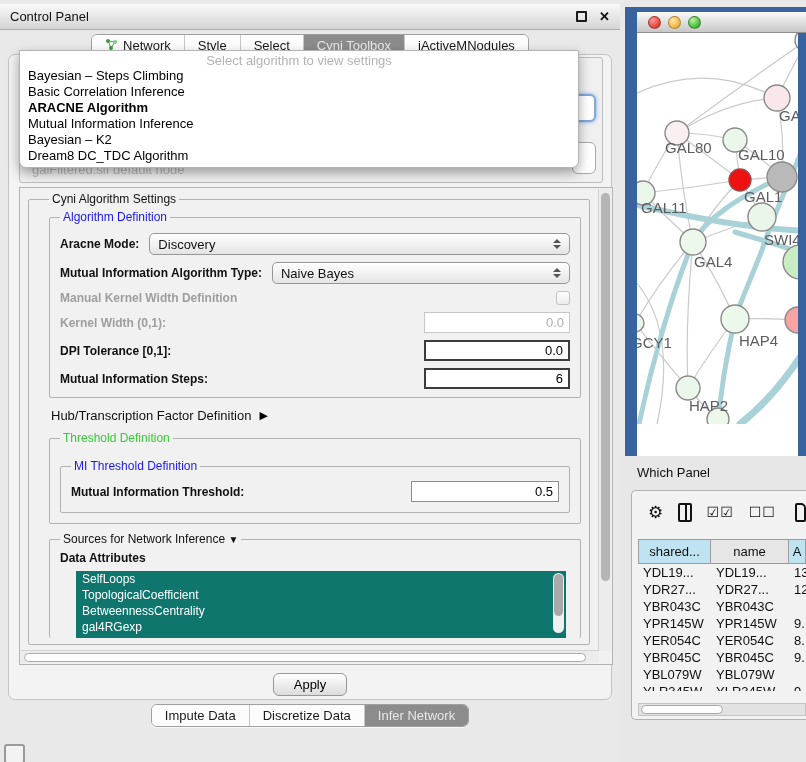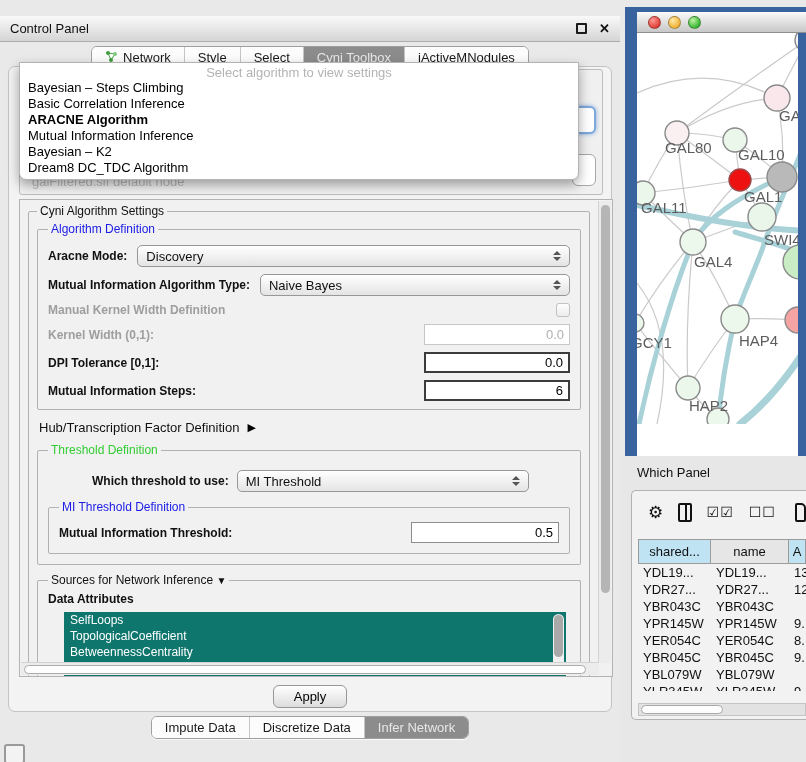"Control Panel" #control-panel { top: 16px -> 4px }
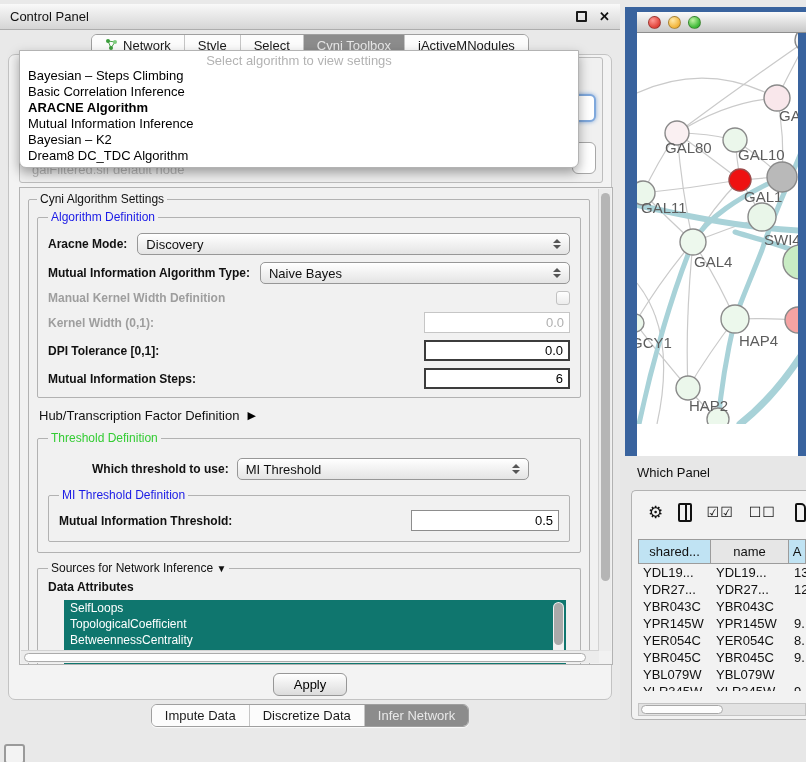"Cyni Algorithm Settings" .fs-cyni { padding: 2px 8px 6px 8px -> 2px 8px 6px 20px }
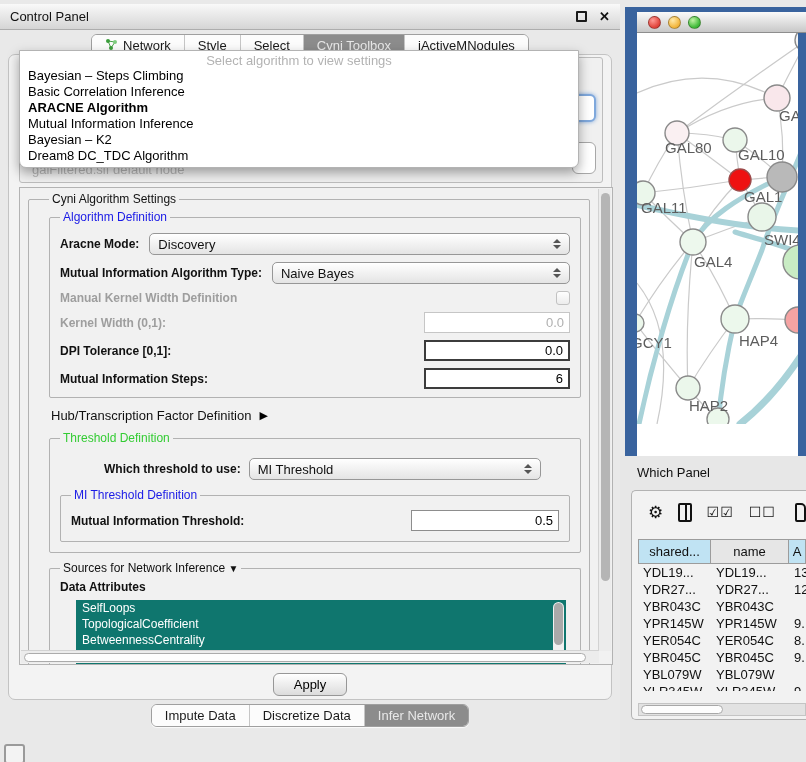"Which threshold to use:" div.row { html: <div> <span>Which threshold to use:</span> <div> <span>MI Threshold</span> <span> <span></span> <span></span> </span> </div> </div> -> none }
